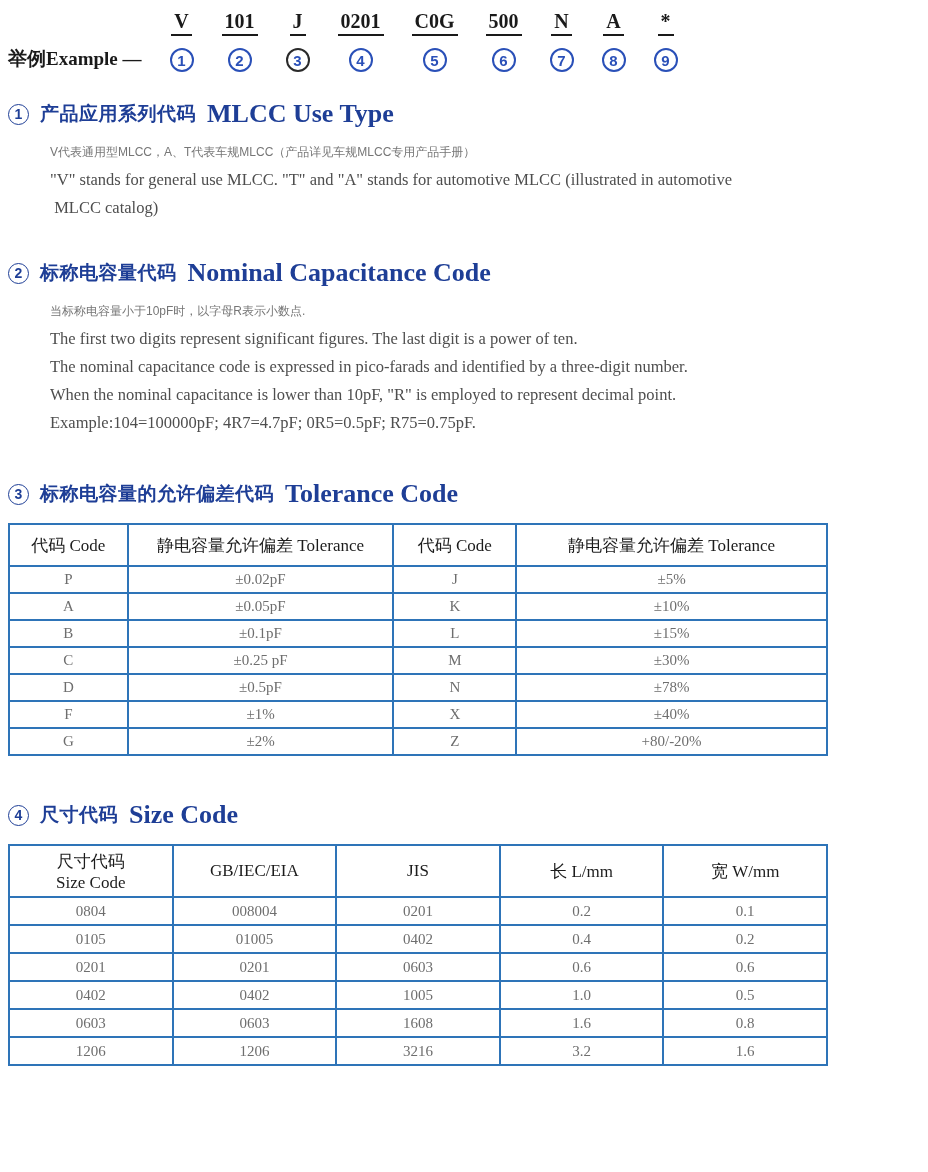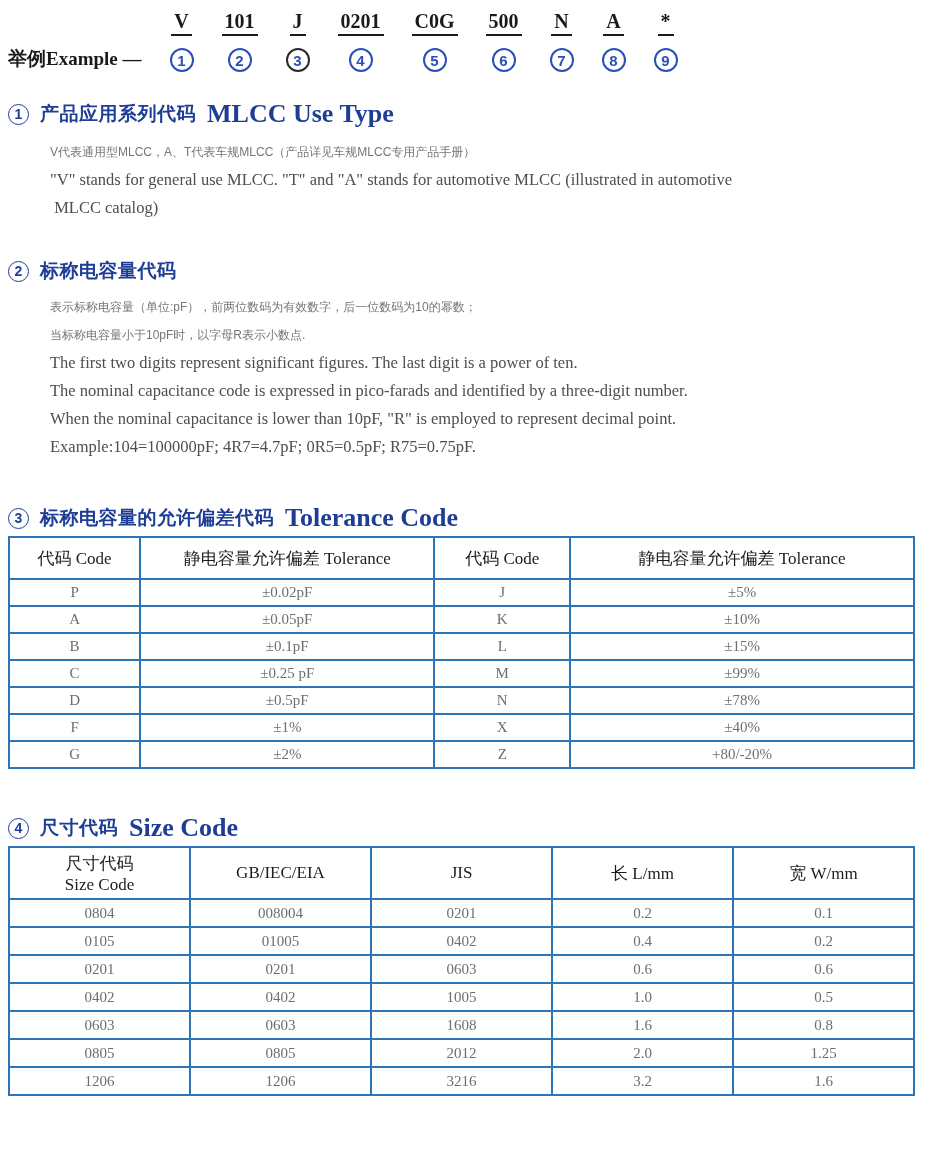"Nominal Capacitance Code" span.sec-title-en { html: none -> <span>Nominal Capacitance Code</span> }
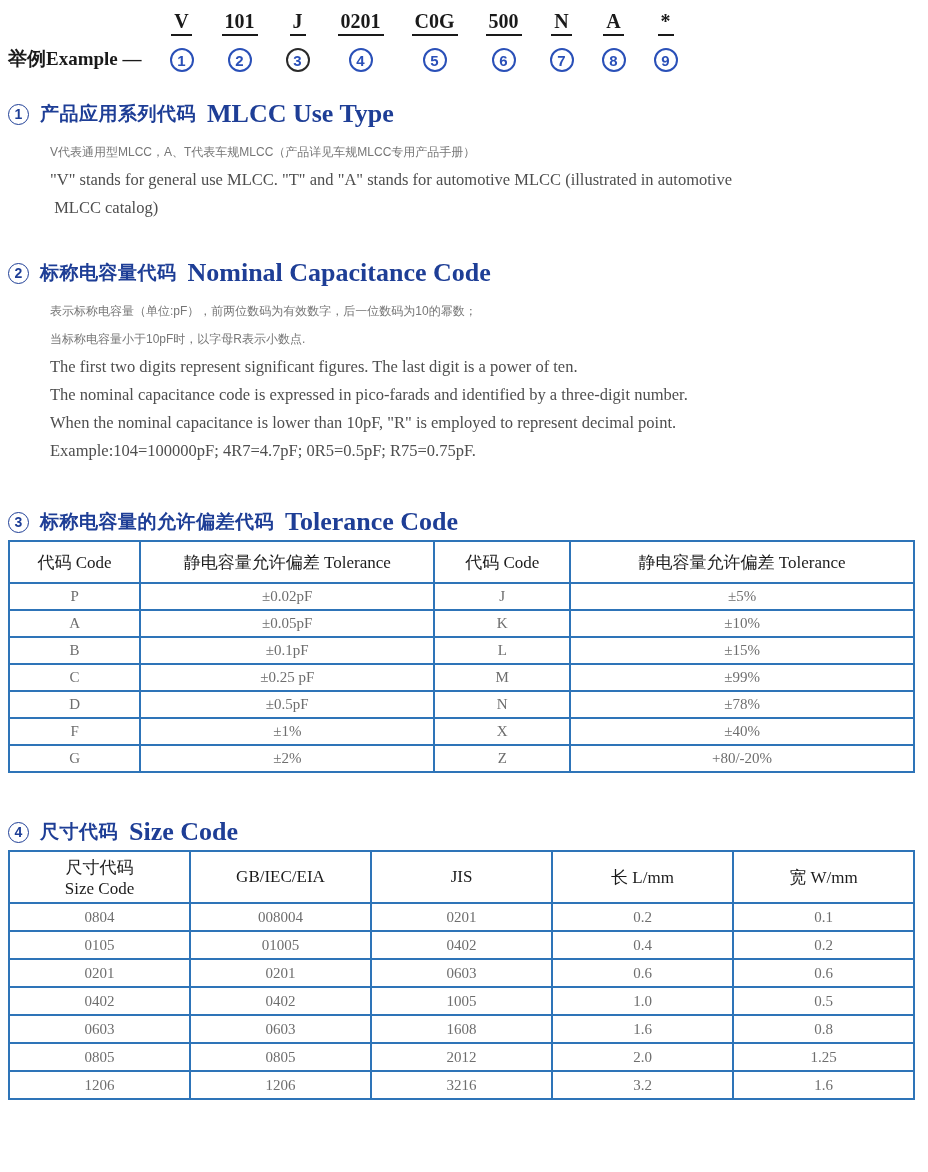"表示标称电容量（单位:pF），前两位数码为有效数字，后一位数码为10的幂数；" div.zh-line { html: <div>表示标称电容量（单位:pF），前两位数码为有效数字，后一位数码为10的幂数；</div> -> none }
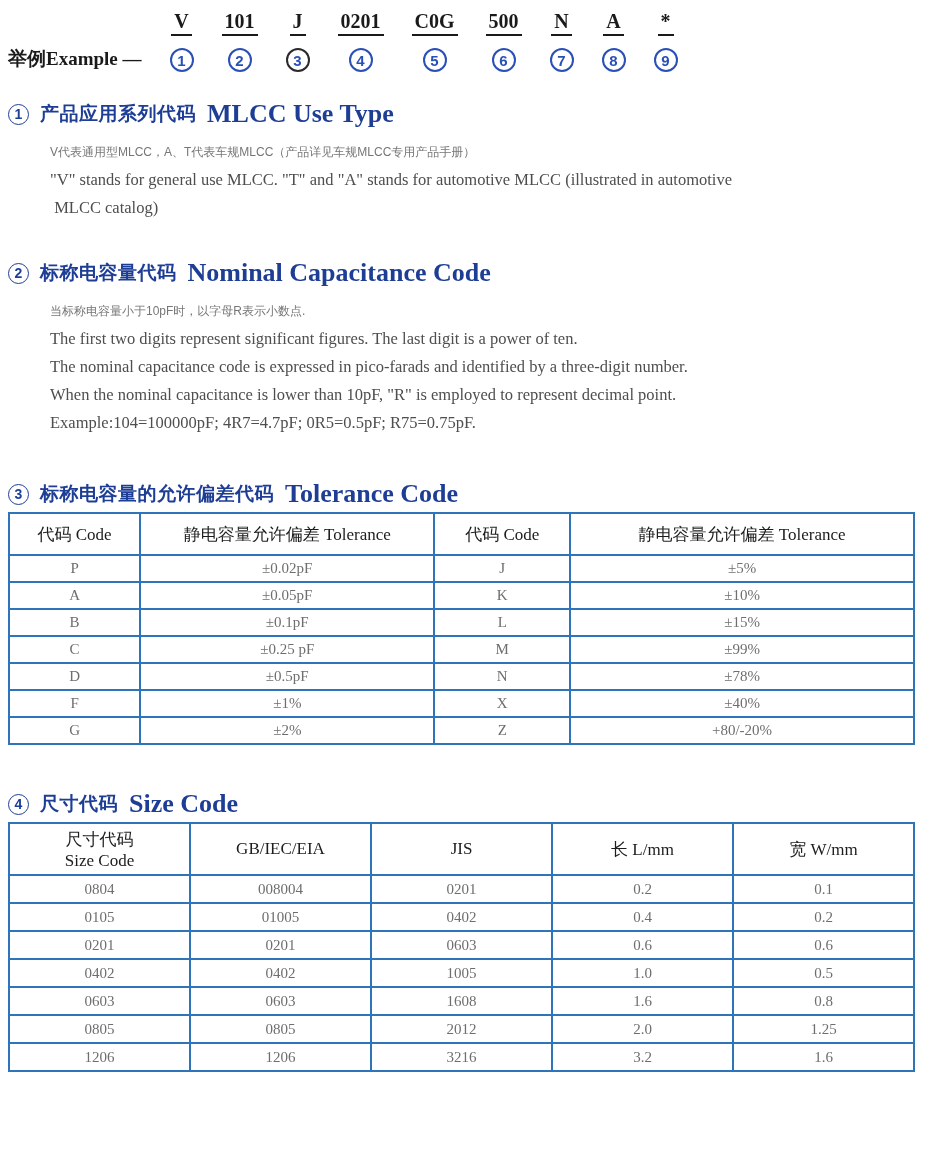"代码 Code" table { margin-top: 3px -> 14px; width: 907px -> 820px }
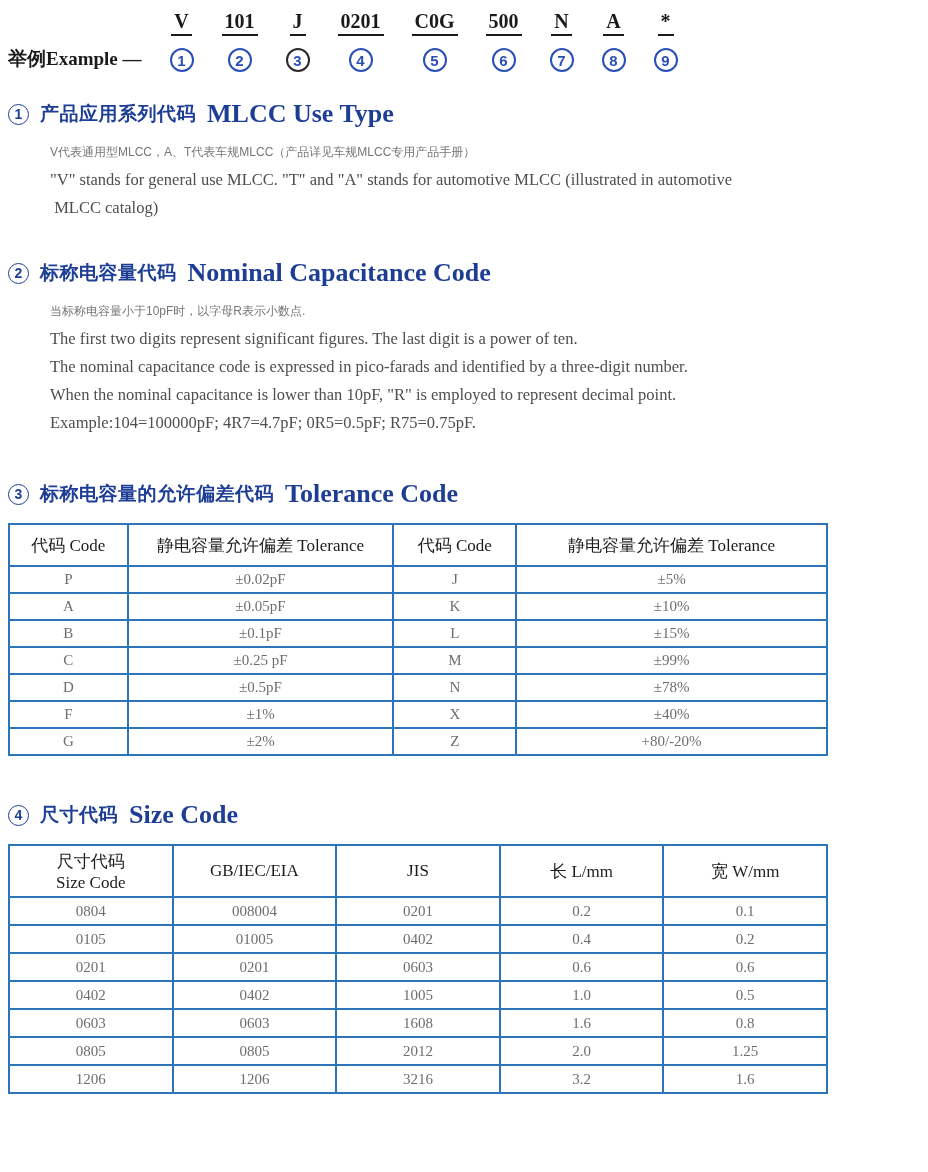"±99%" td { text: 99% -> 30% }
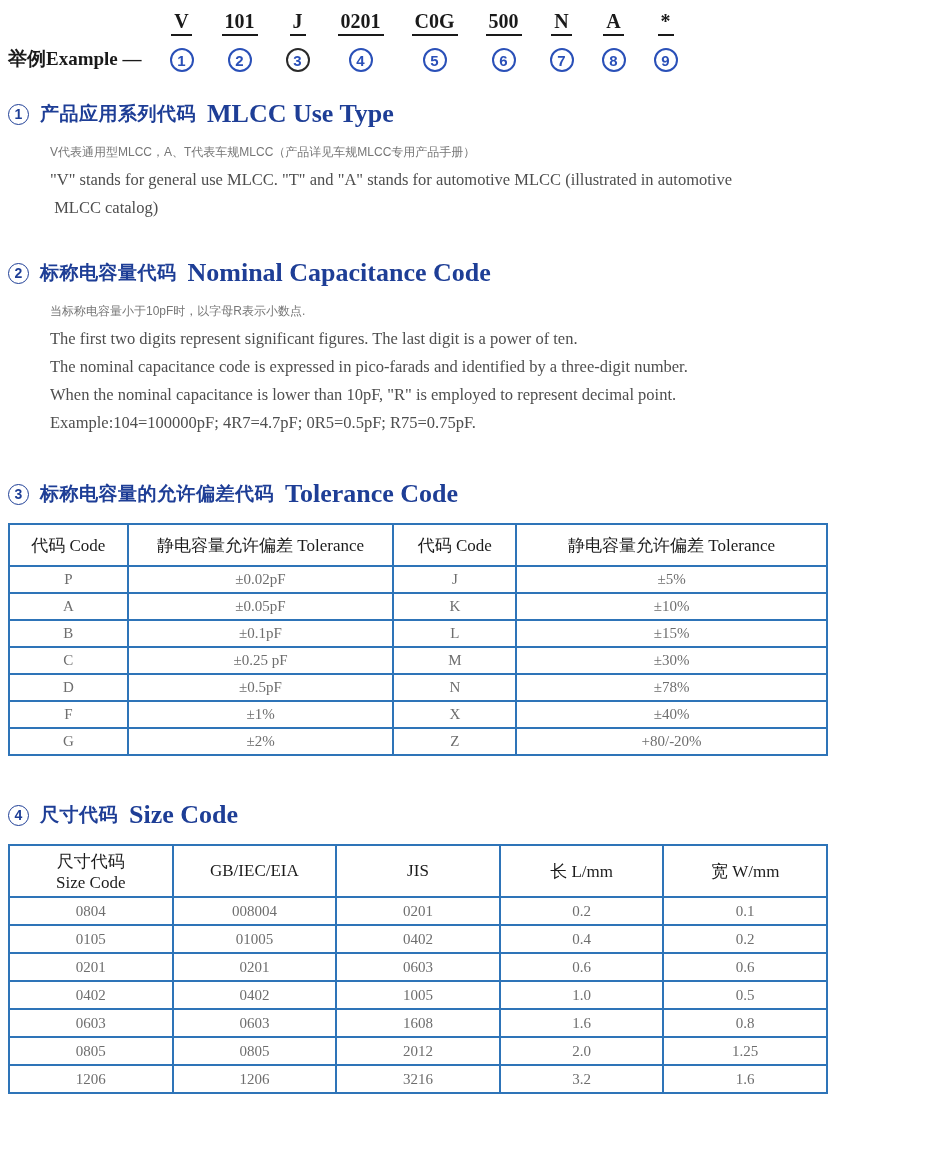"0805" tr { html: <tr> <td>0805</td> <td>0805</td> <td>2012</td> <td>2.0</td> <td>1.25</td> </tr> -> none }
